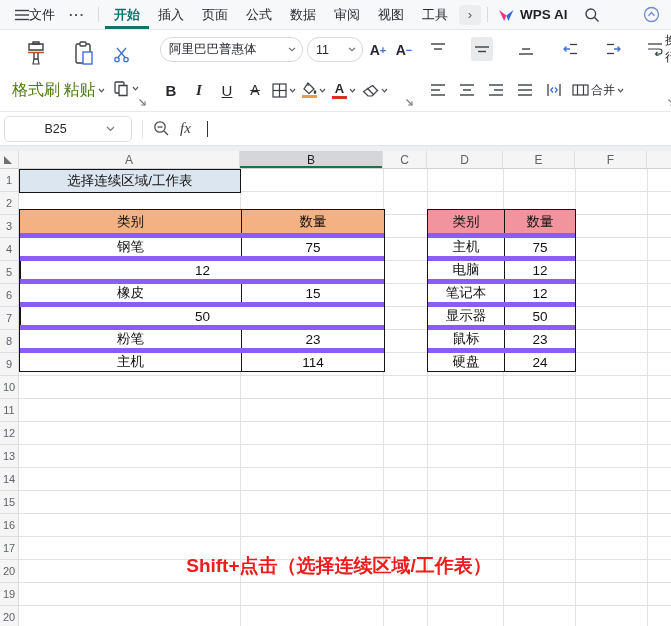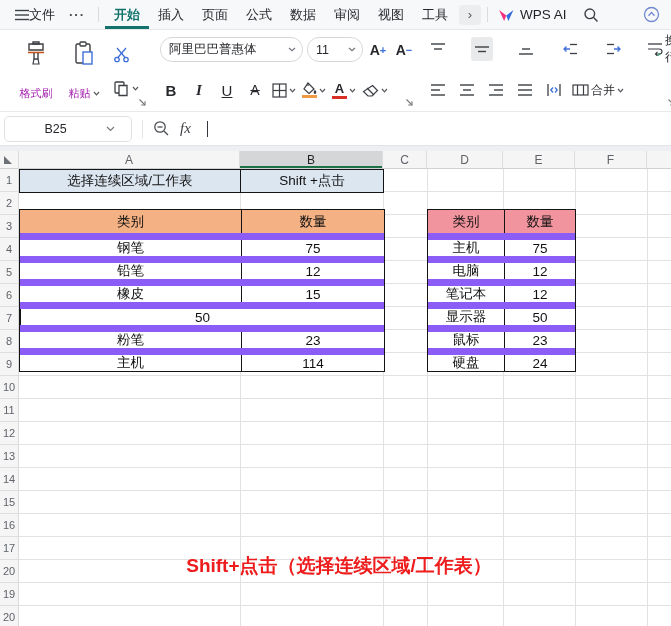"WPS AI" .wpsai { font-weight: 400 -> 700 }
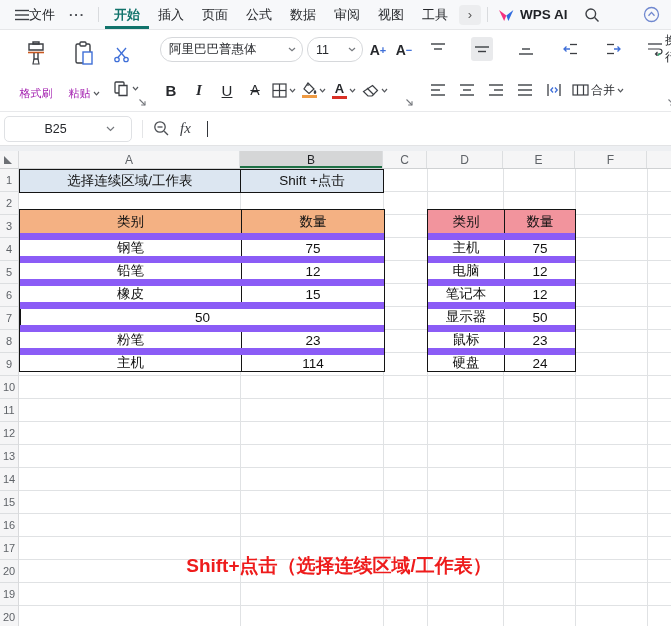"格式刷" .bigbtn .lbl { color: #a21caf -> #4d7c0f; font-size: 11px -> 16px }
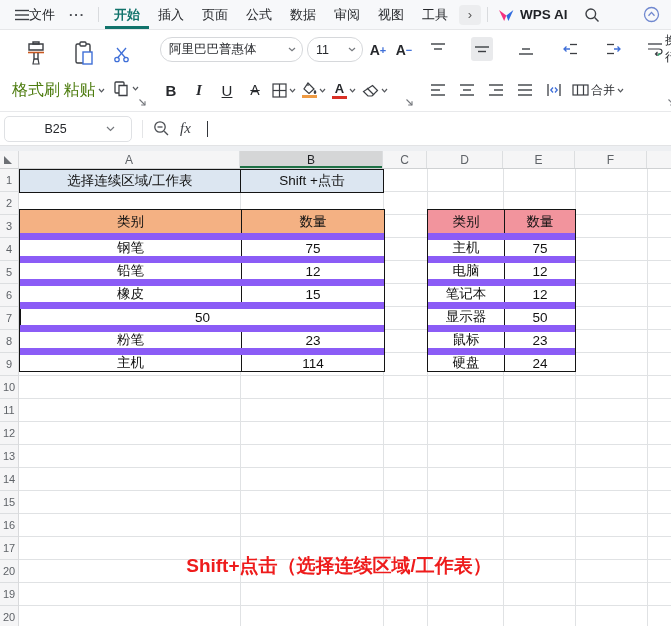"Shift +点击" div.titlecell { html: <div>Shift +点击</div> -> none }
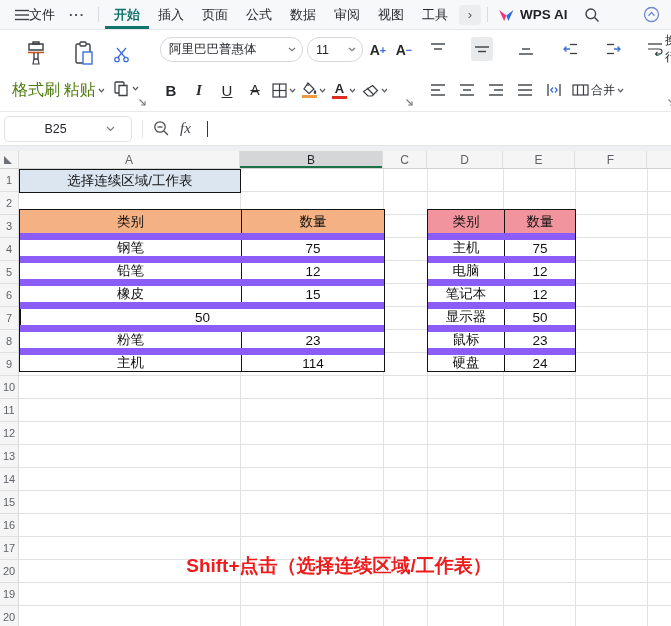"钢笔" .trow { border-top: 7px solid #8b5cf6 -> 5px solid #8b5cf6 }
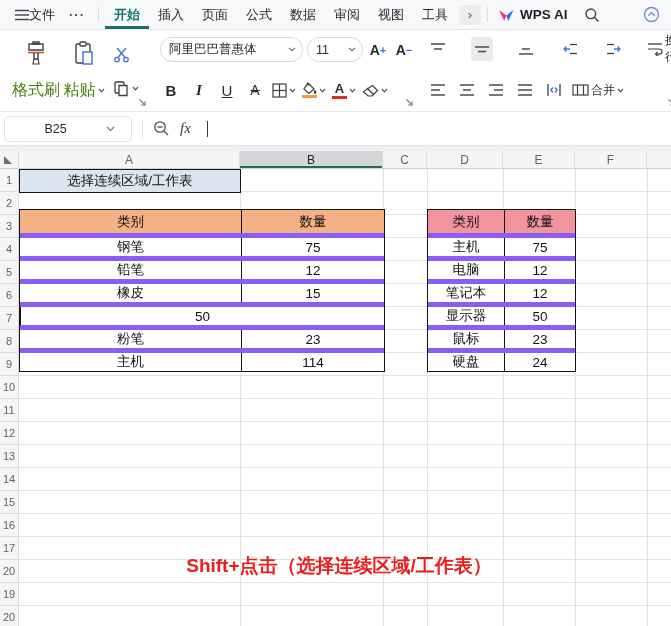"铅笔" div.tc { html: <div>铅笔</div> -> none }
